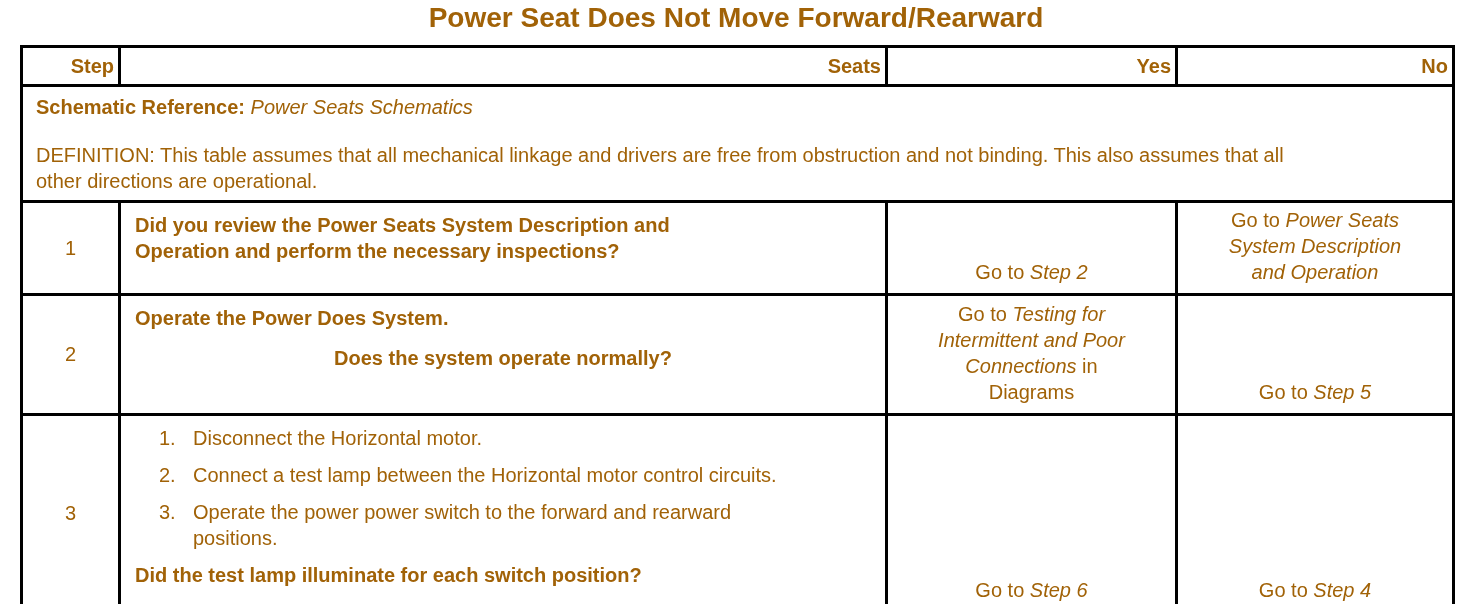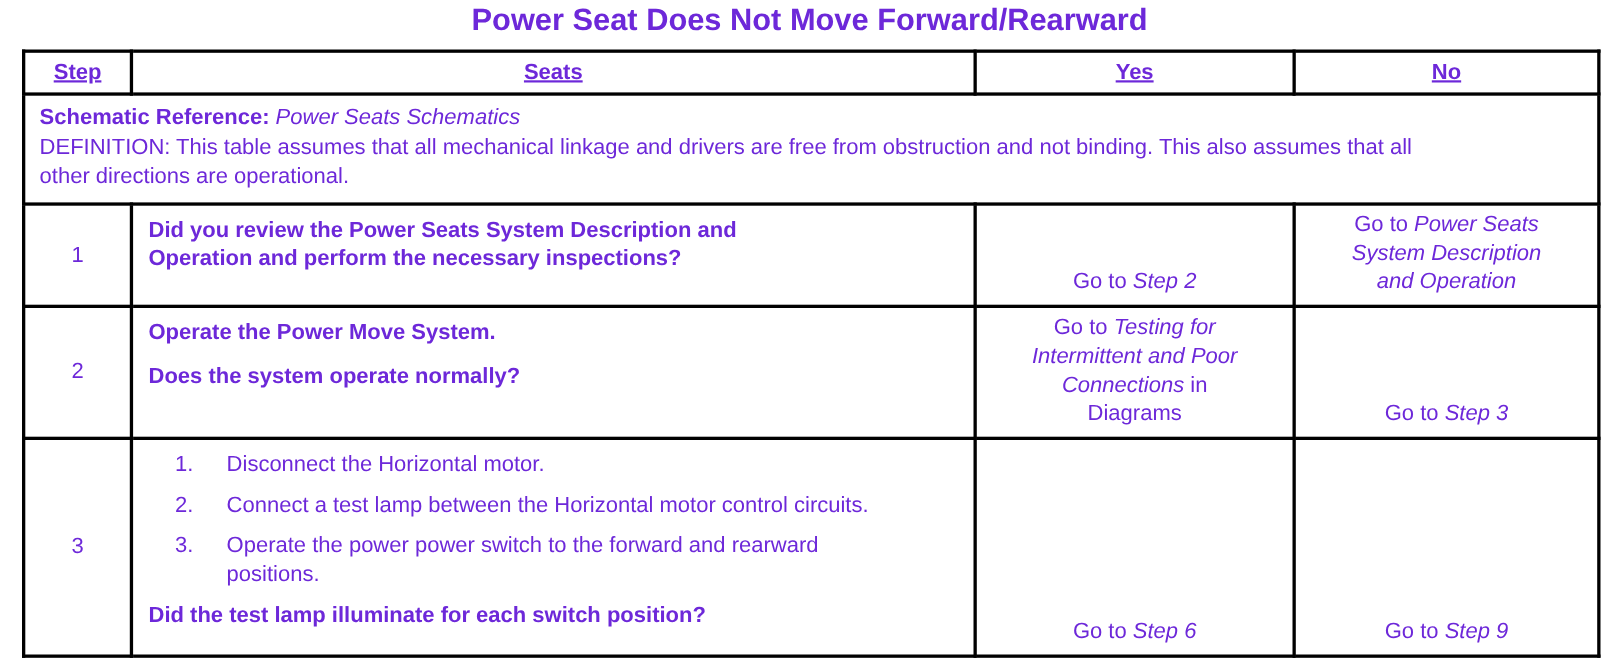"Power Seat Does Not Move" .page { color: #6d28d9 -> #a16207 }
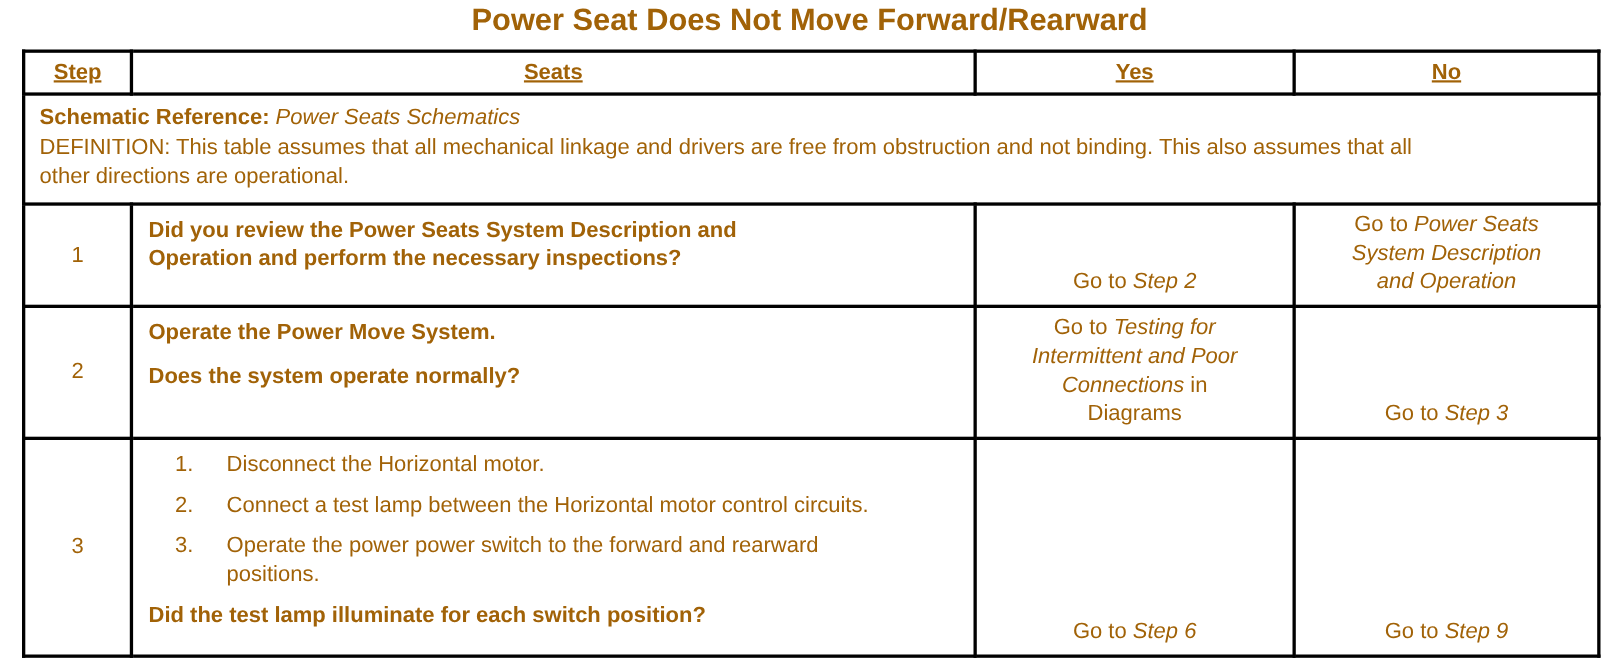"Step" th.hdr { text-align: center -> right; text-decoration: underline -> none }
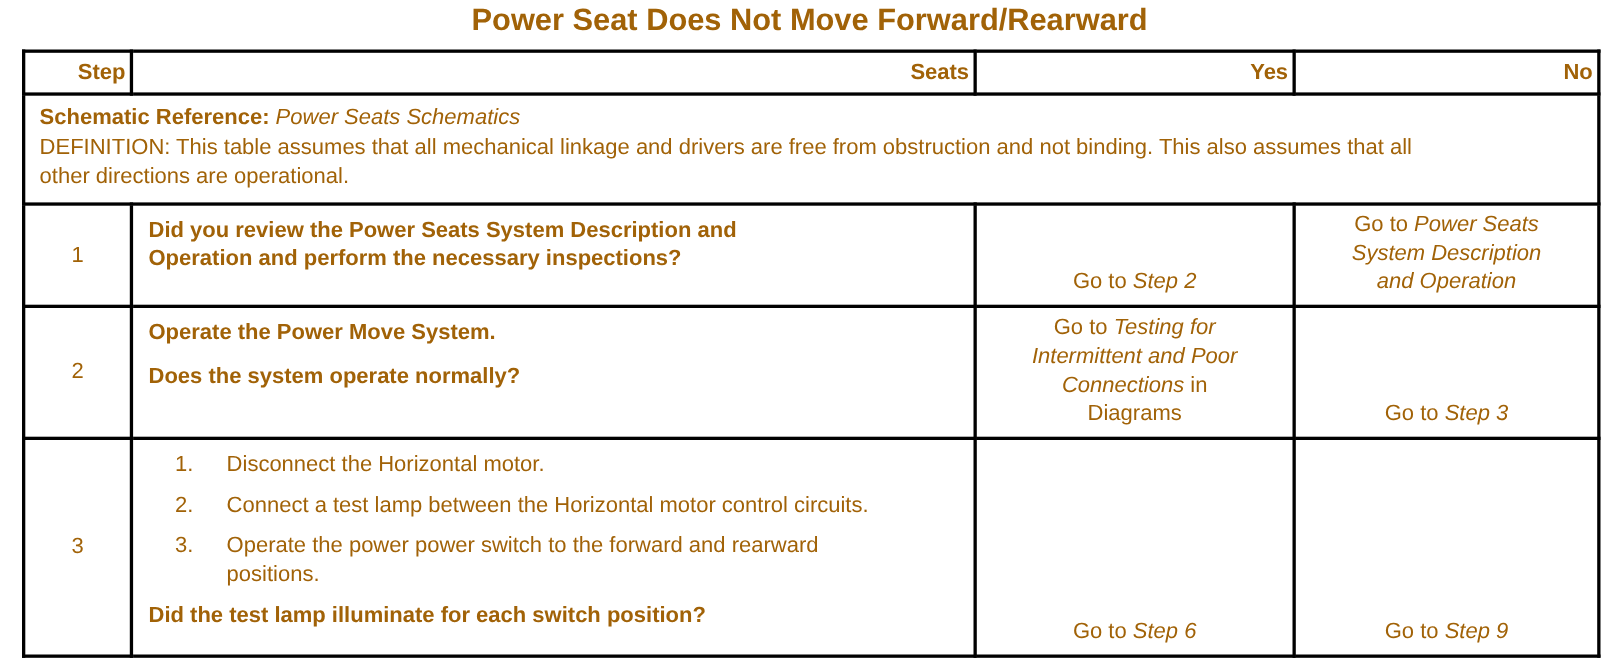"Schematic Reference: Power Seats" .info-line1 { margin: 1px 0 2px 0 -> 1px 0 23px 0 }
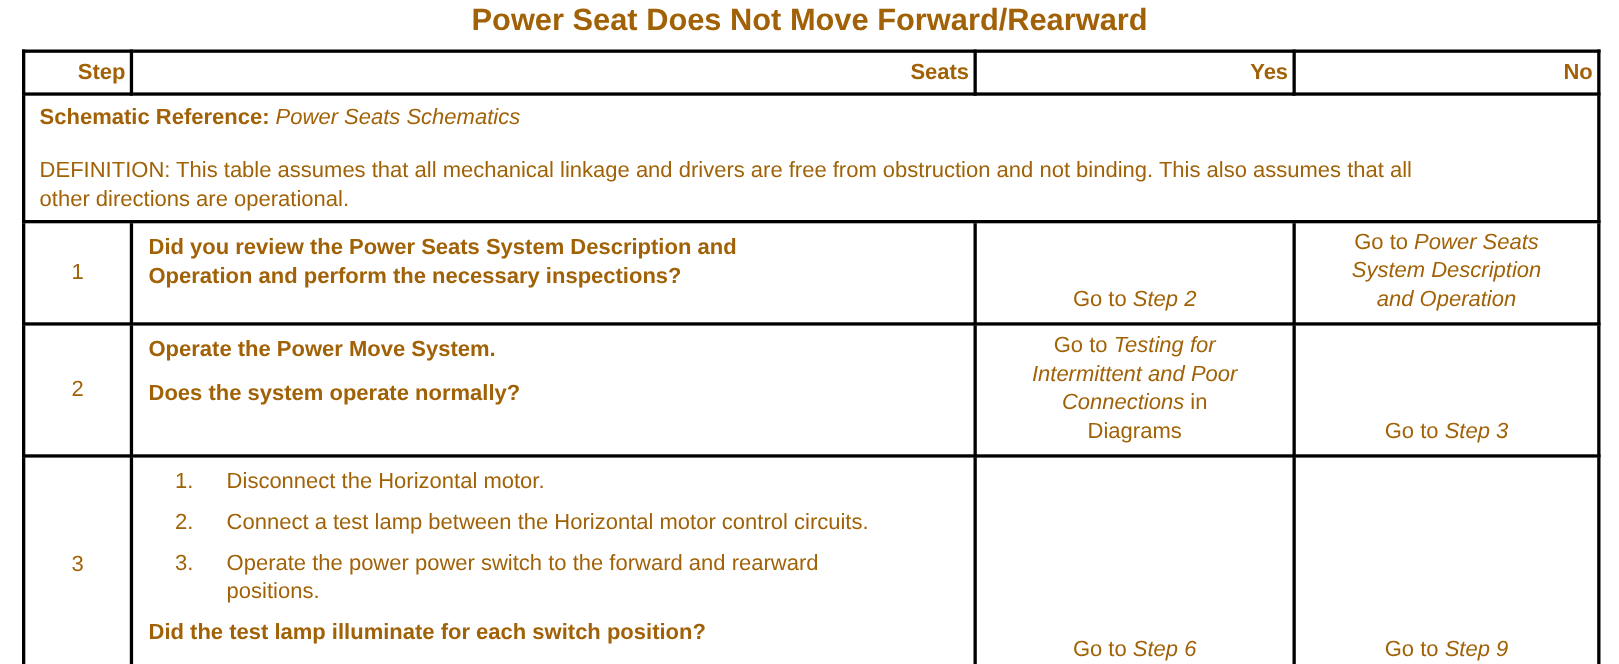"Operate the Power Move System." p { text: Move -> Does }
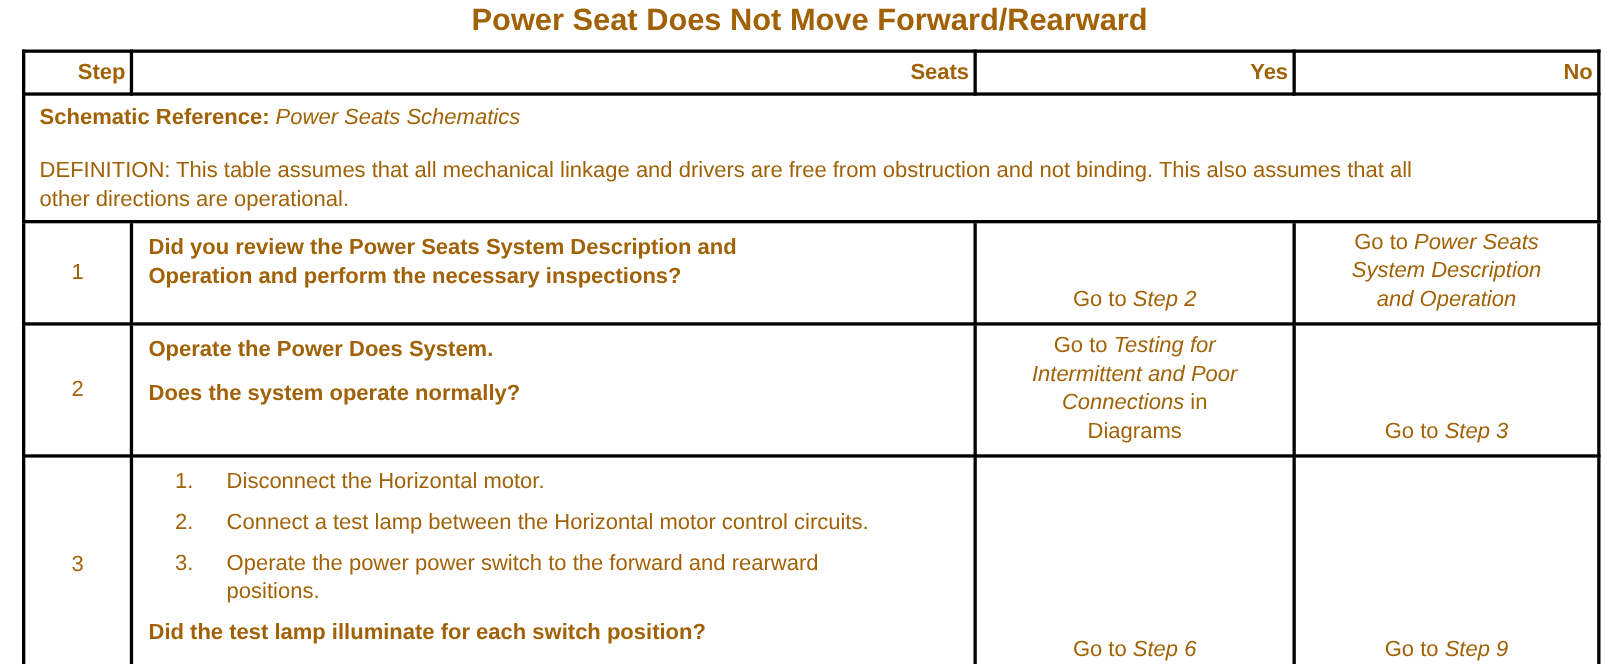"Does the system operate normally?" .para2 { text-align: none -> center }
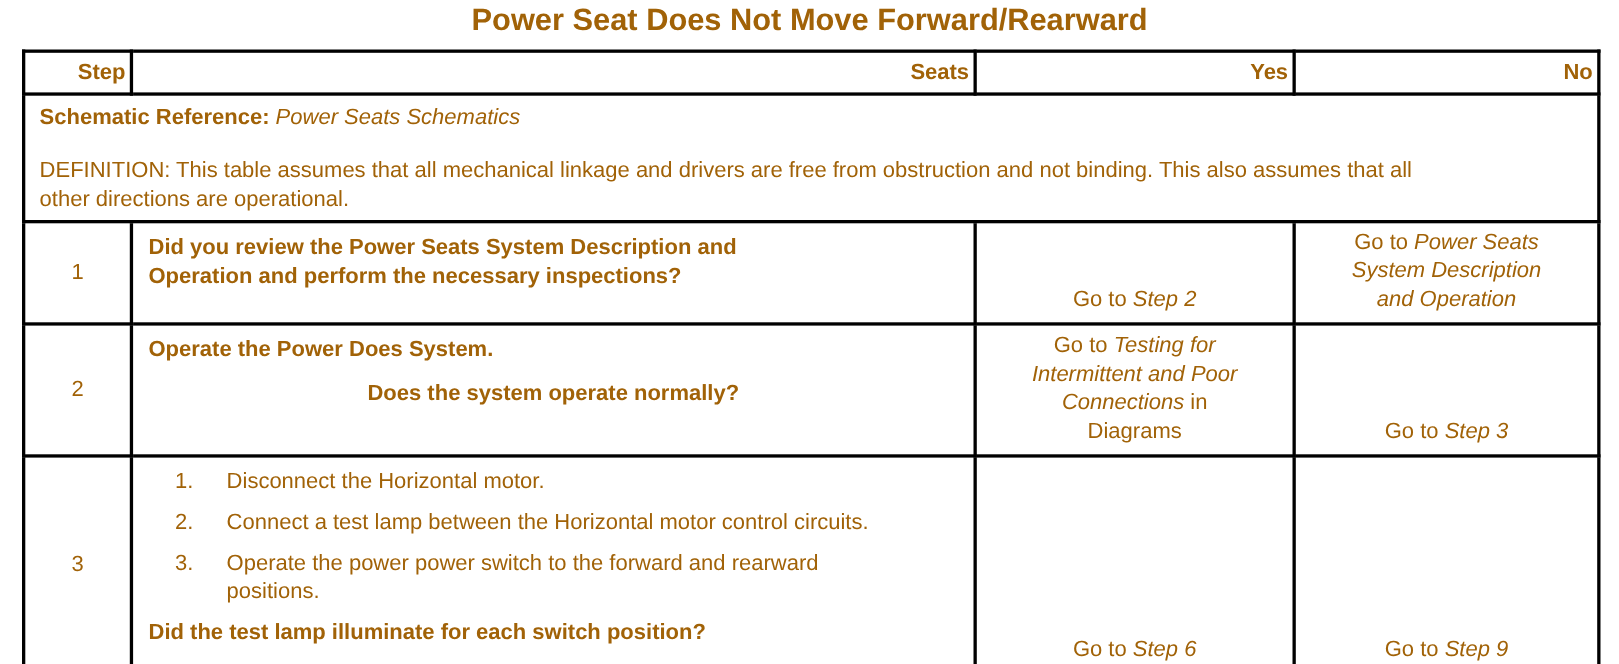"Step 3" span.i { text: 3 -> 5 }
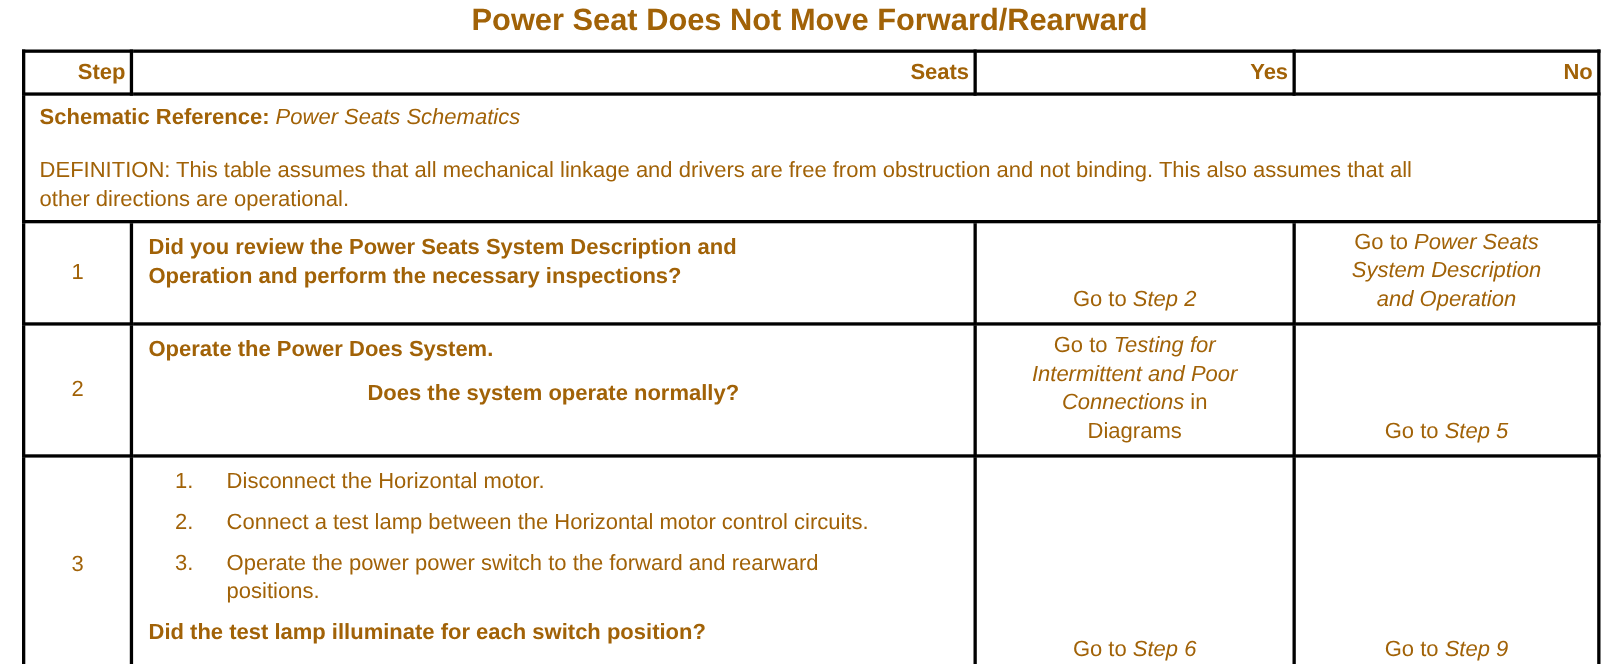"Disconnect the Horizontal motor." ol.steps .txt { margin-left: 13px -> none }
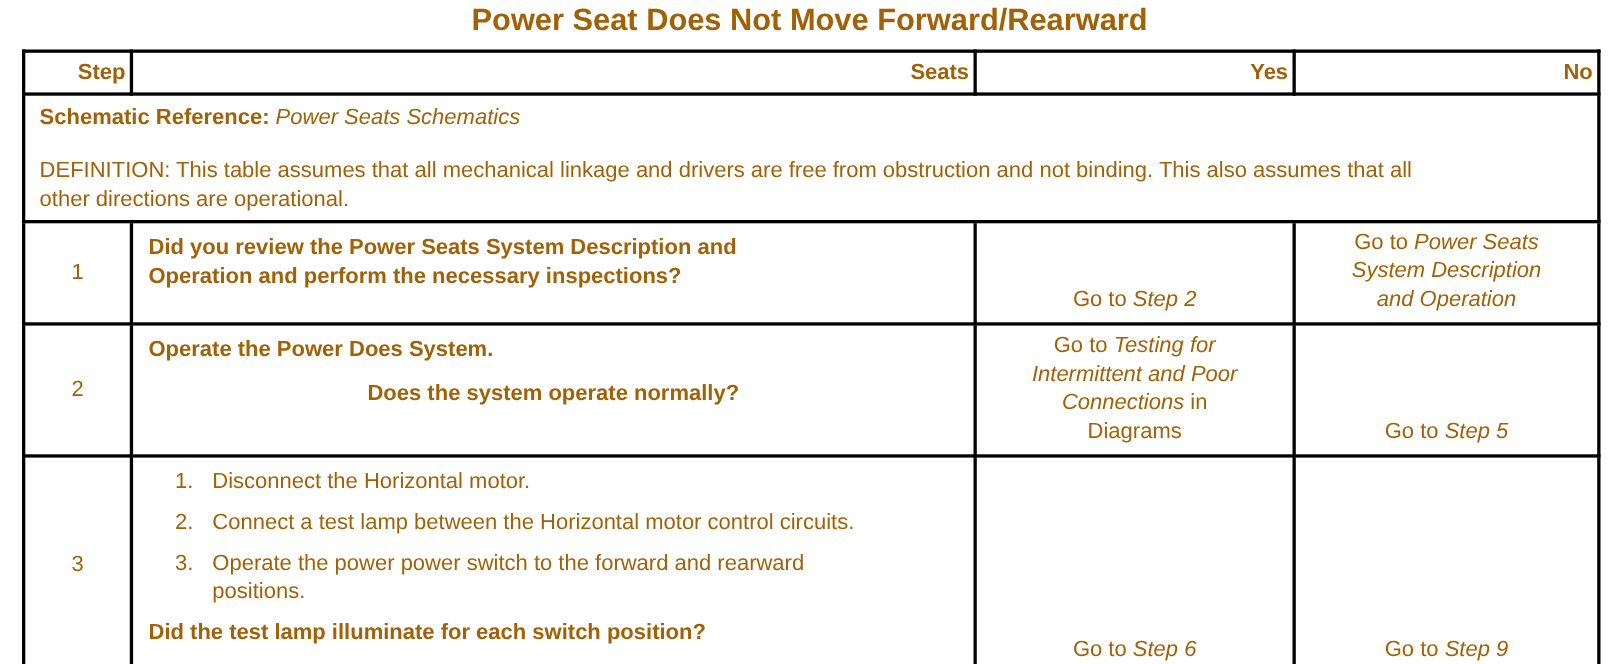"Step 9" span.i { text: 9 -> 4 }
